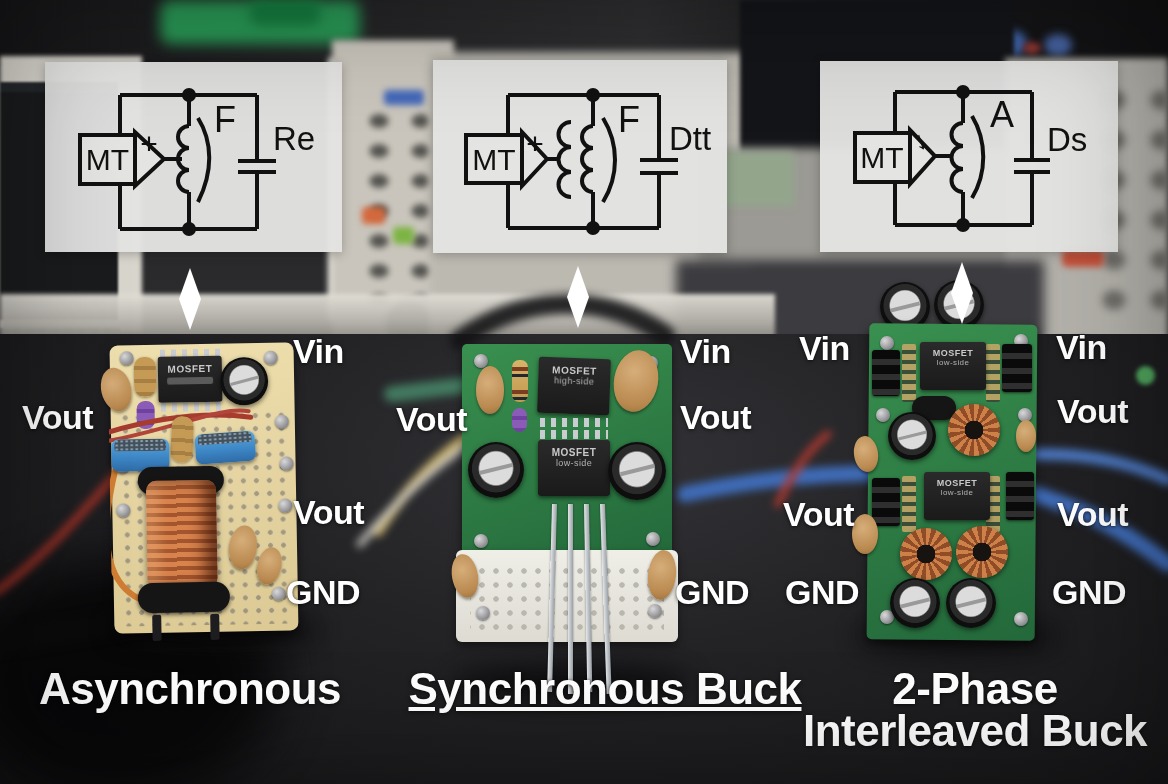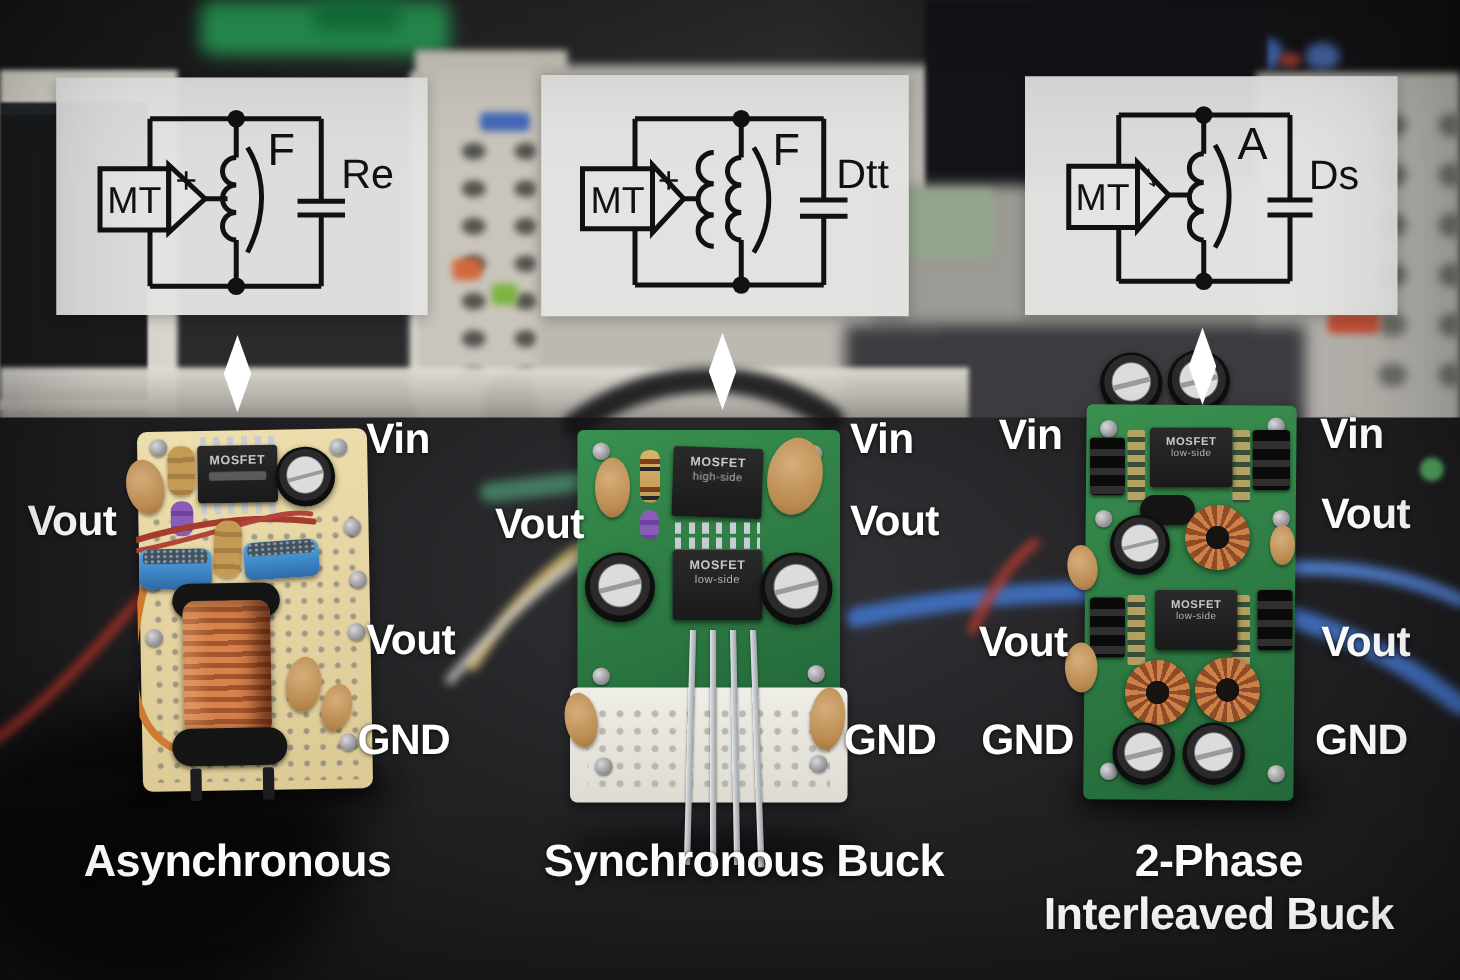"Asynchronous" .caption { font-size: 36px -> 44px }
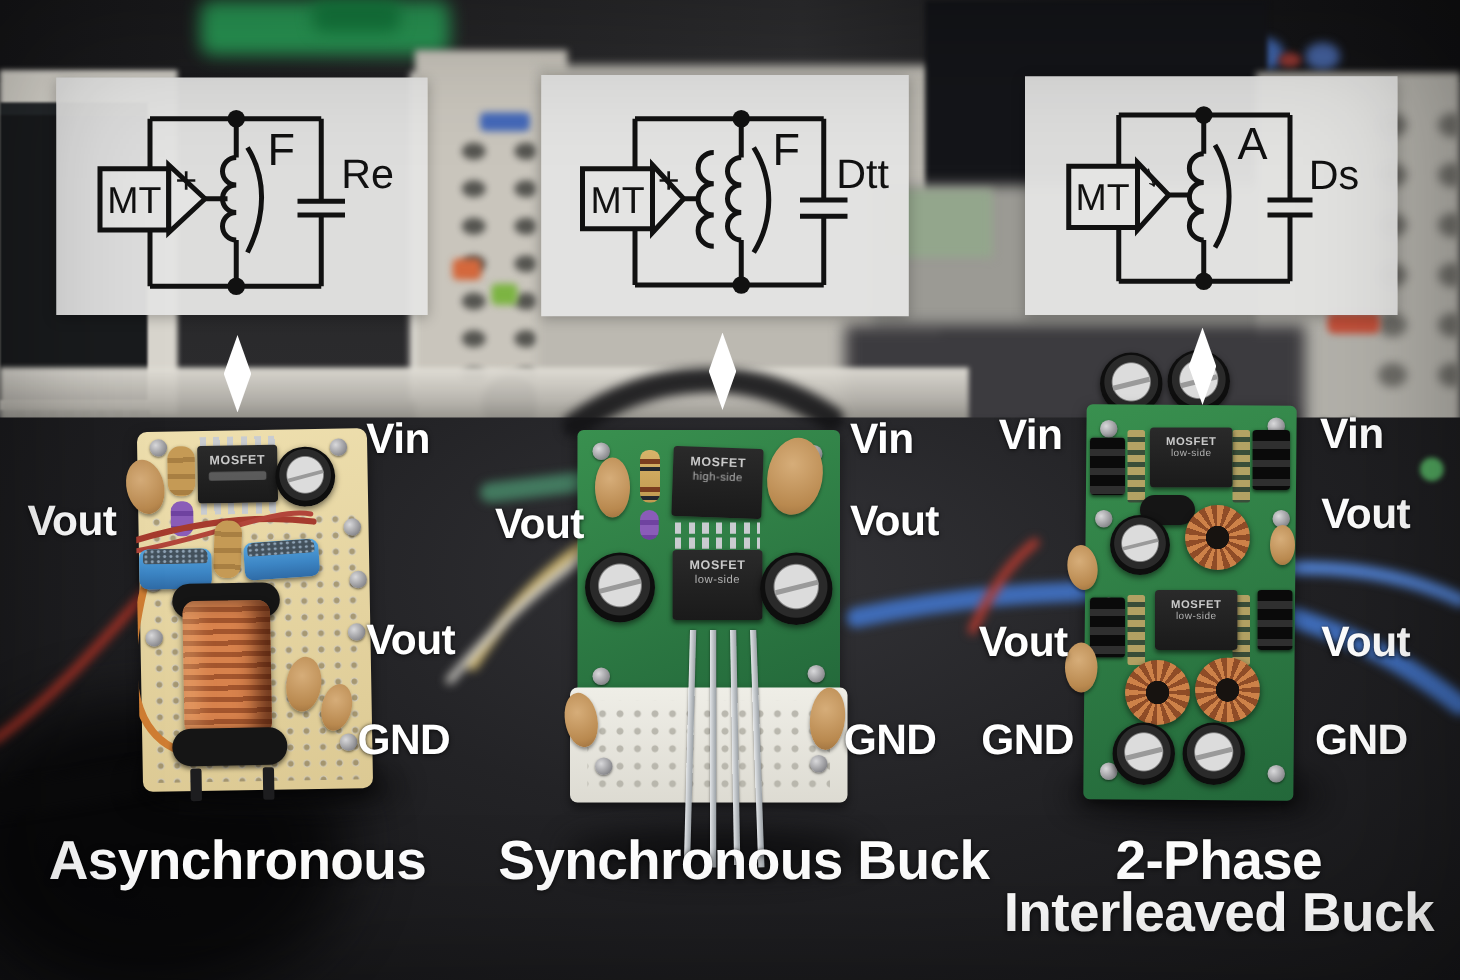"Synchronous Buck" div.caption { left: 395px -> 405px; text-decoration: none -> underline }
